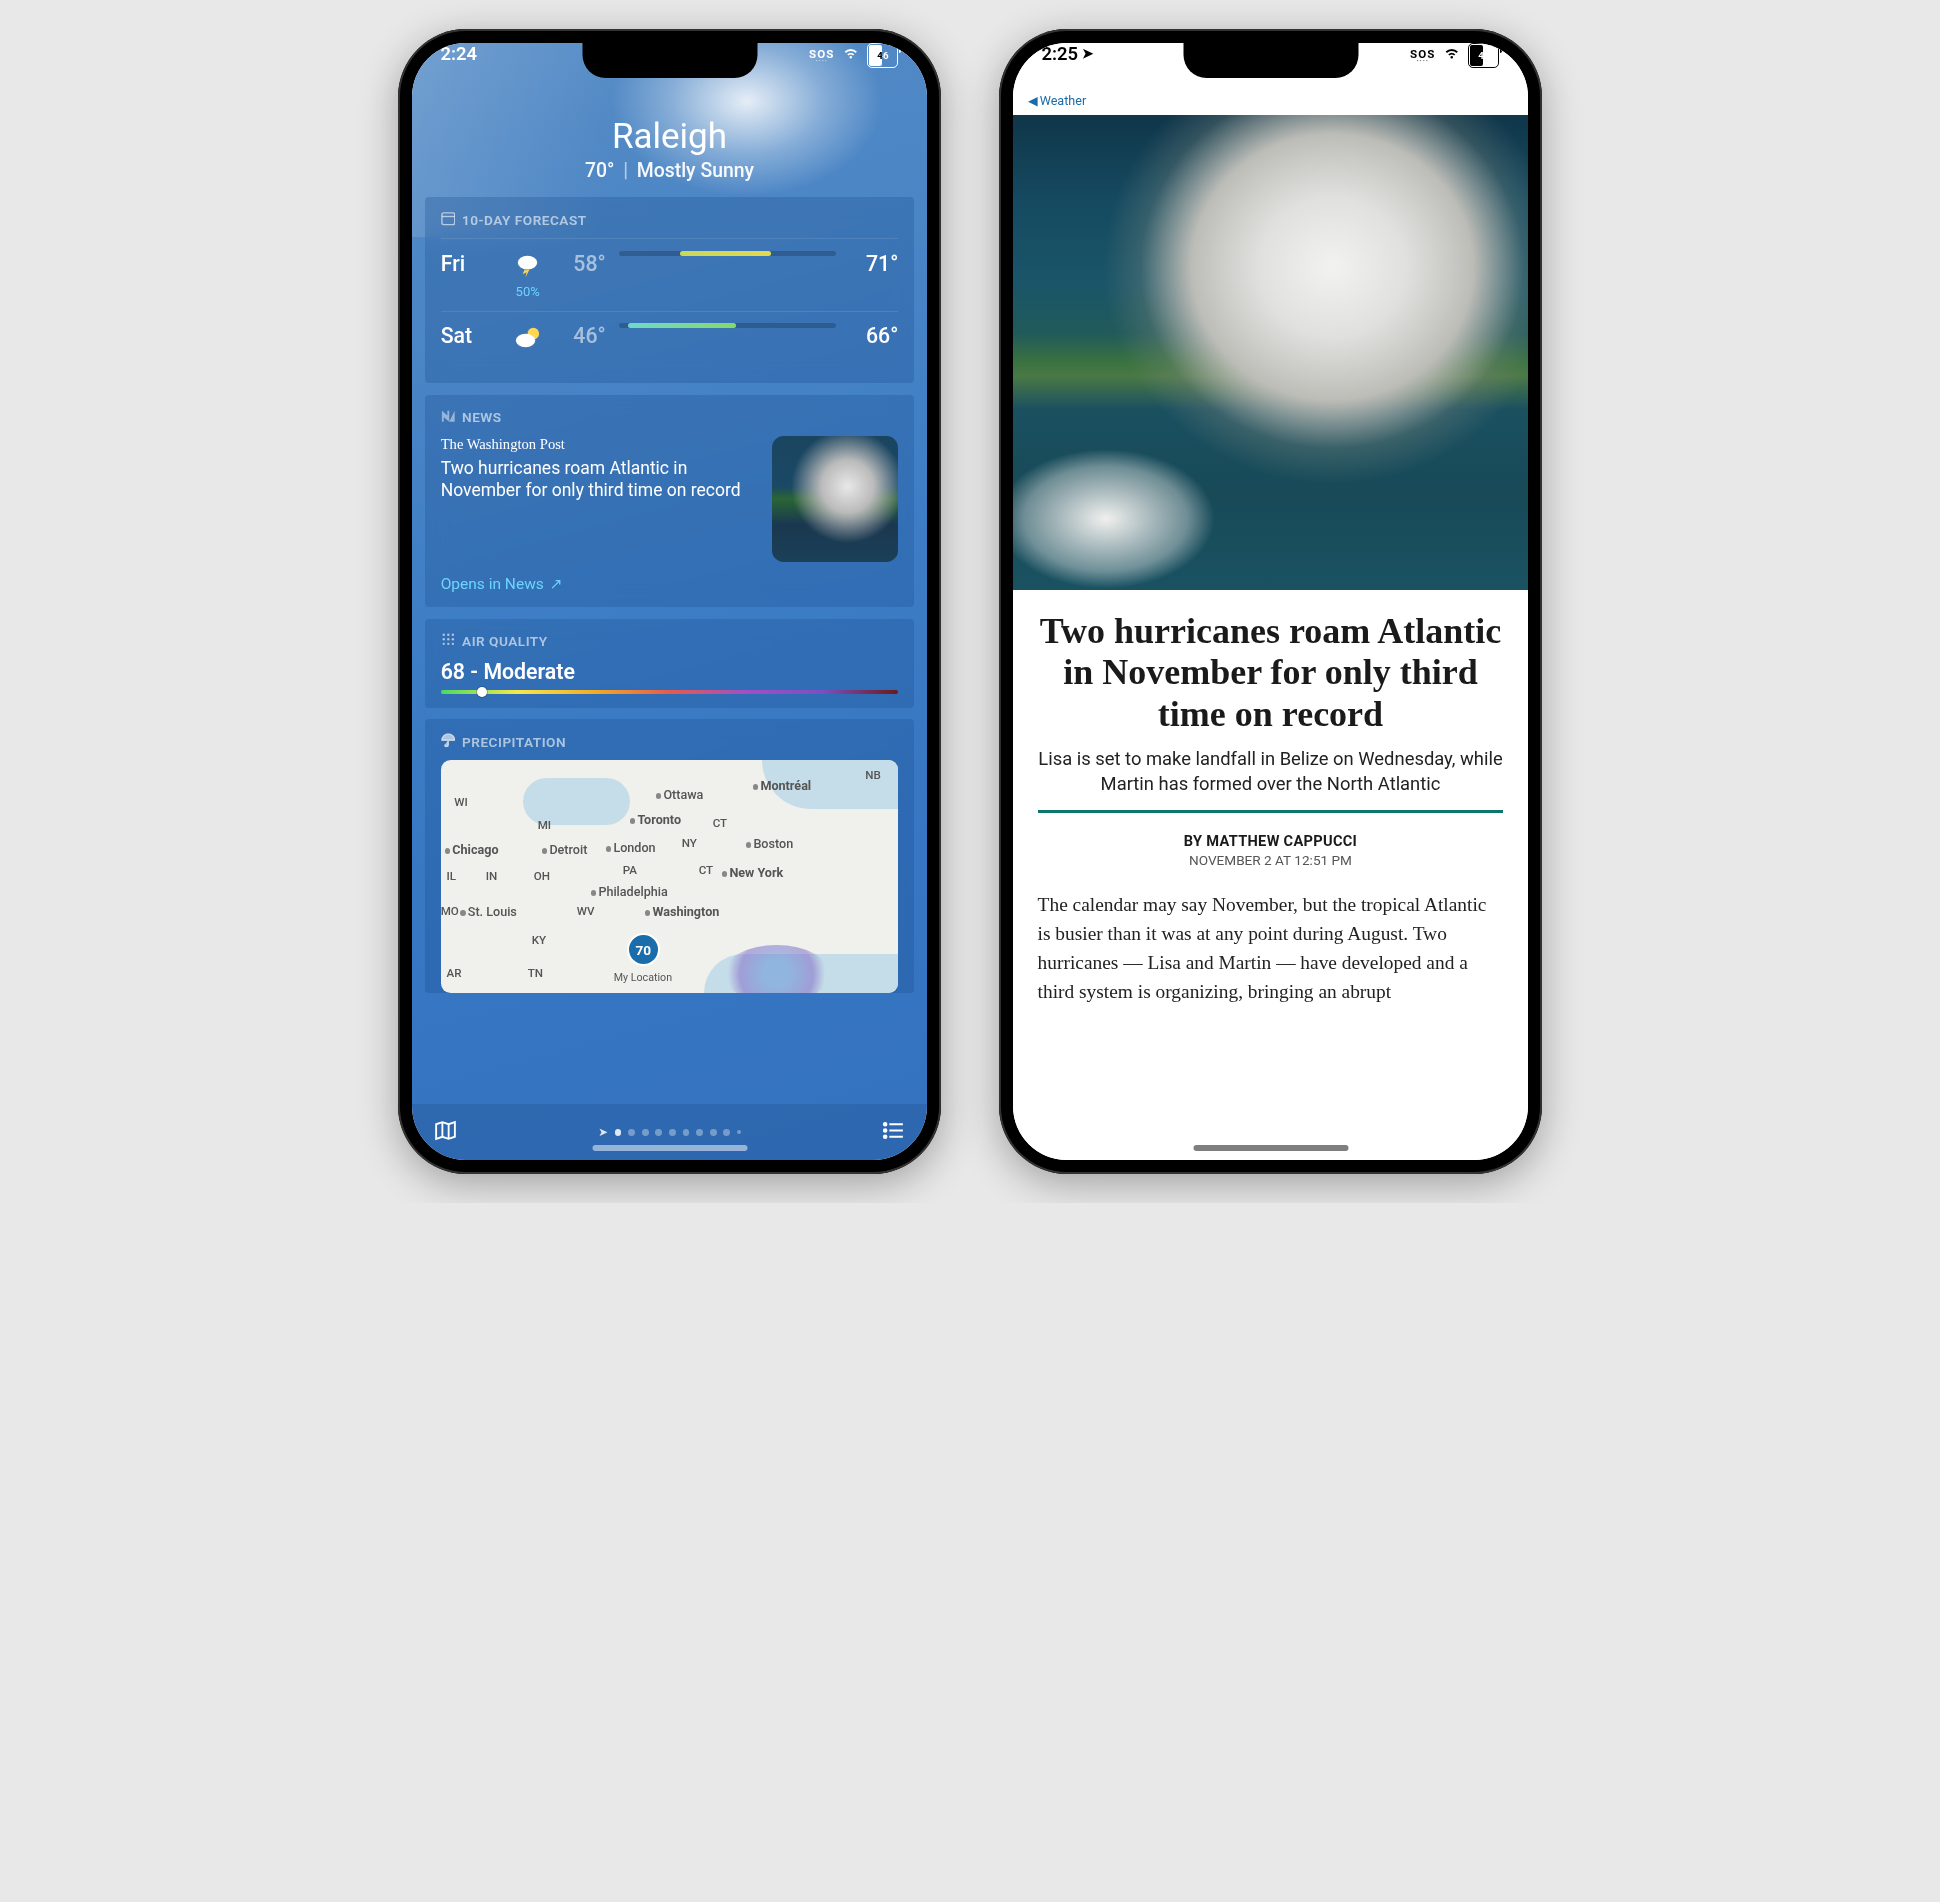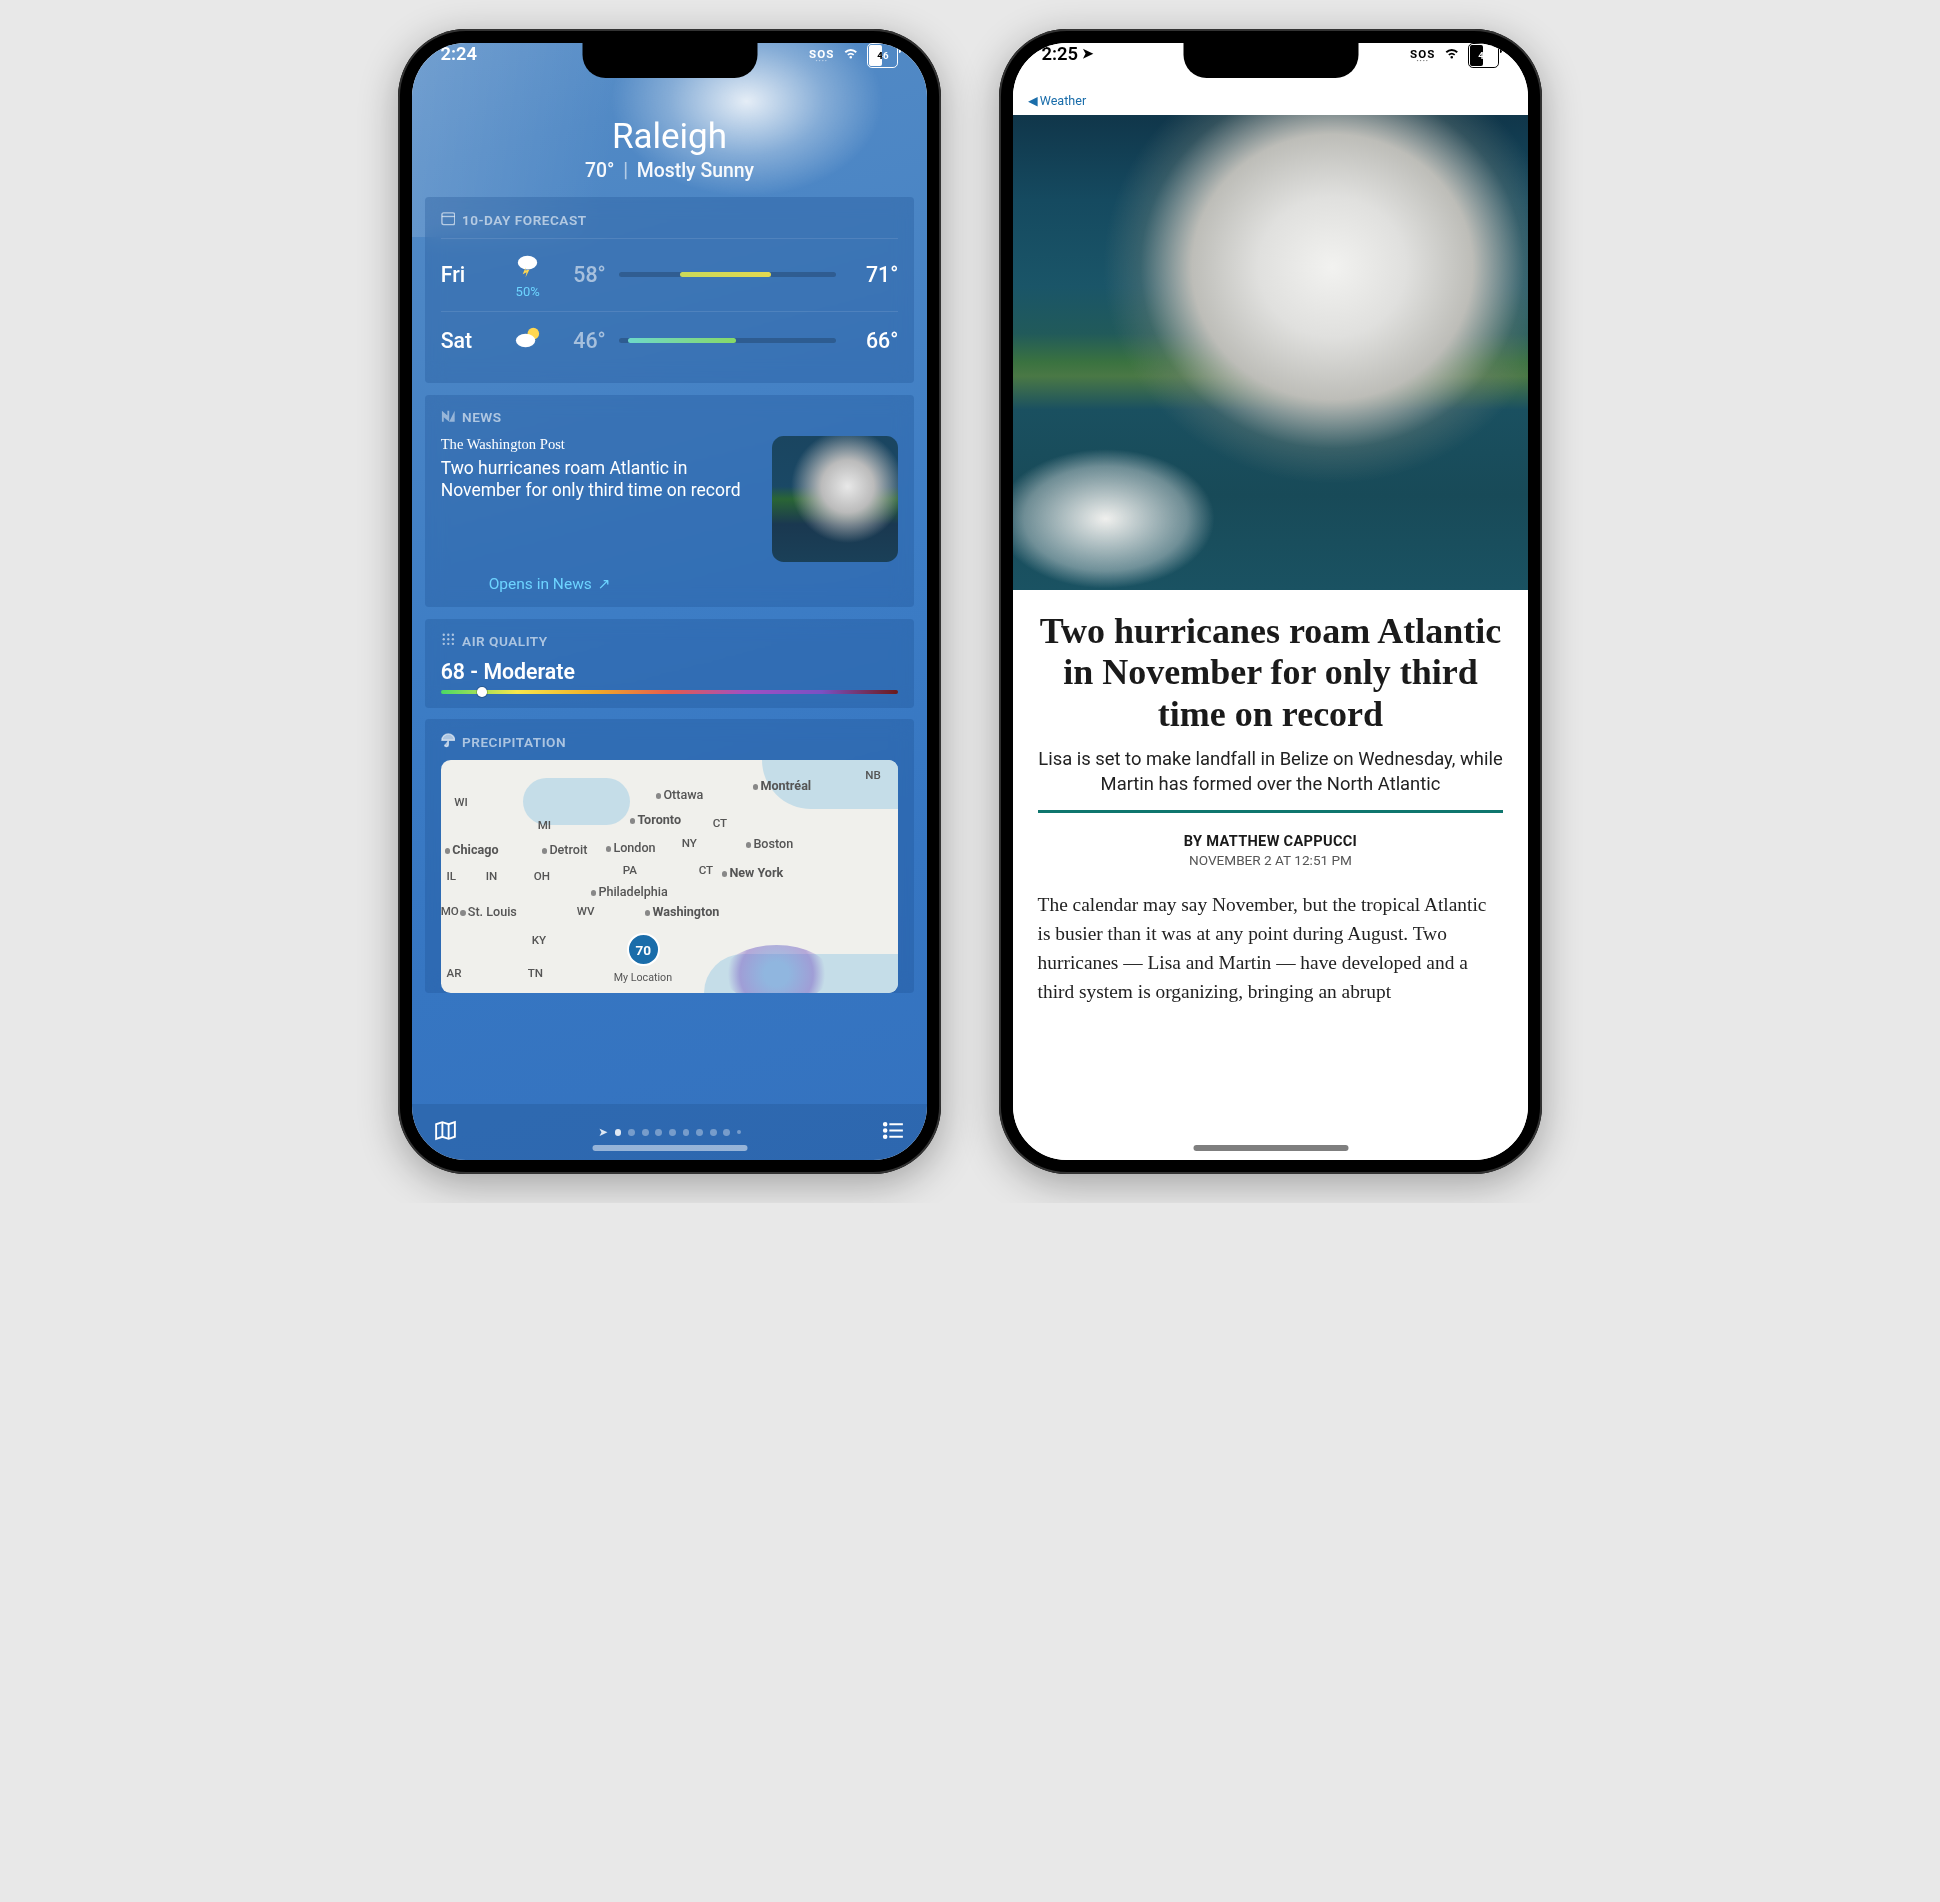"Fri" .forecast-row { align-items: center -> flex-start }
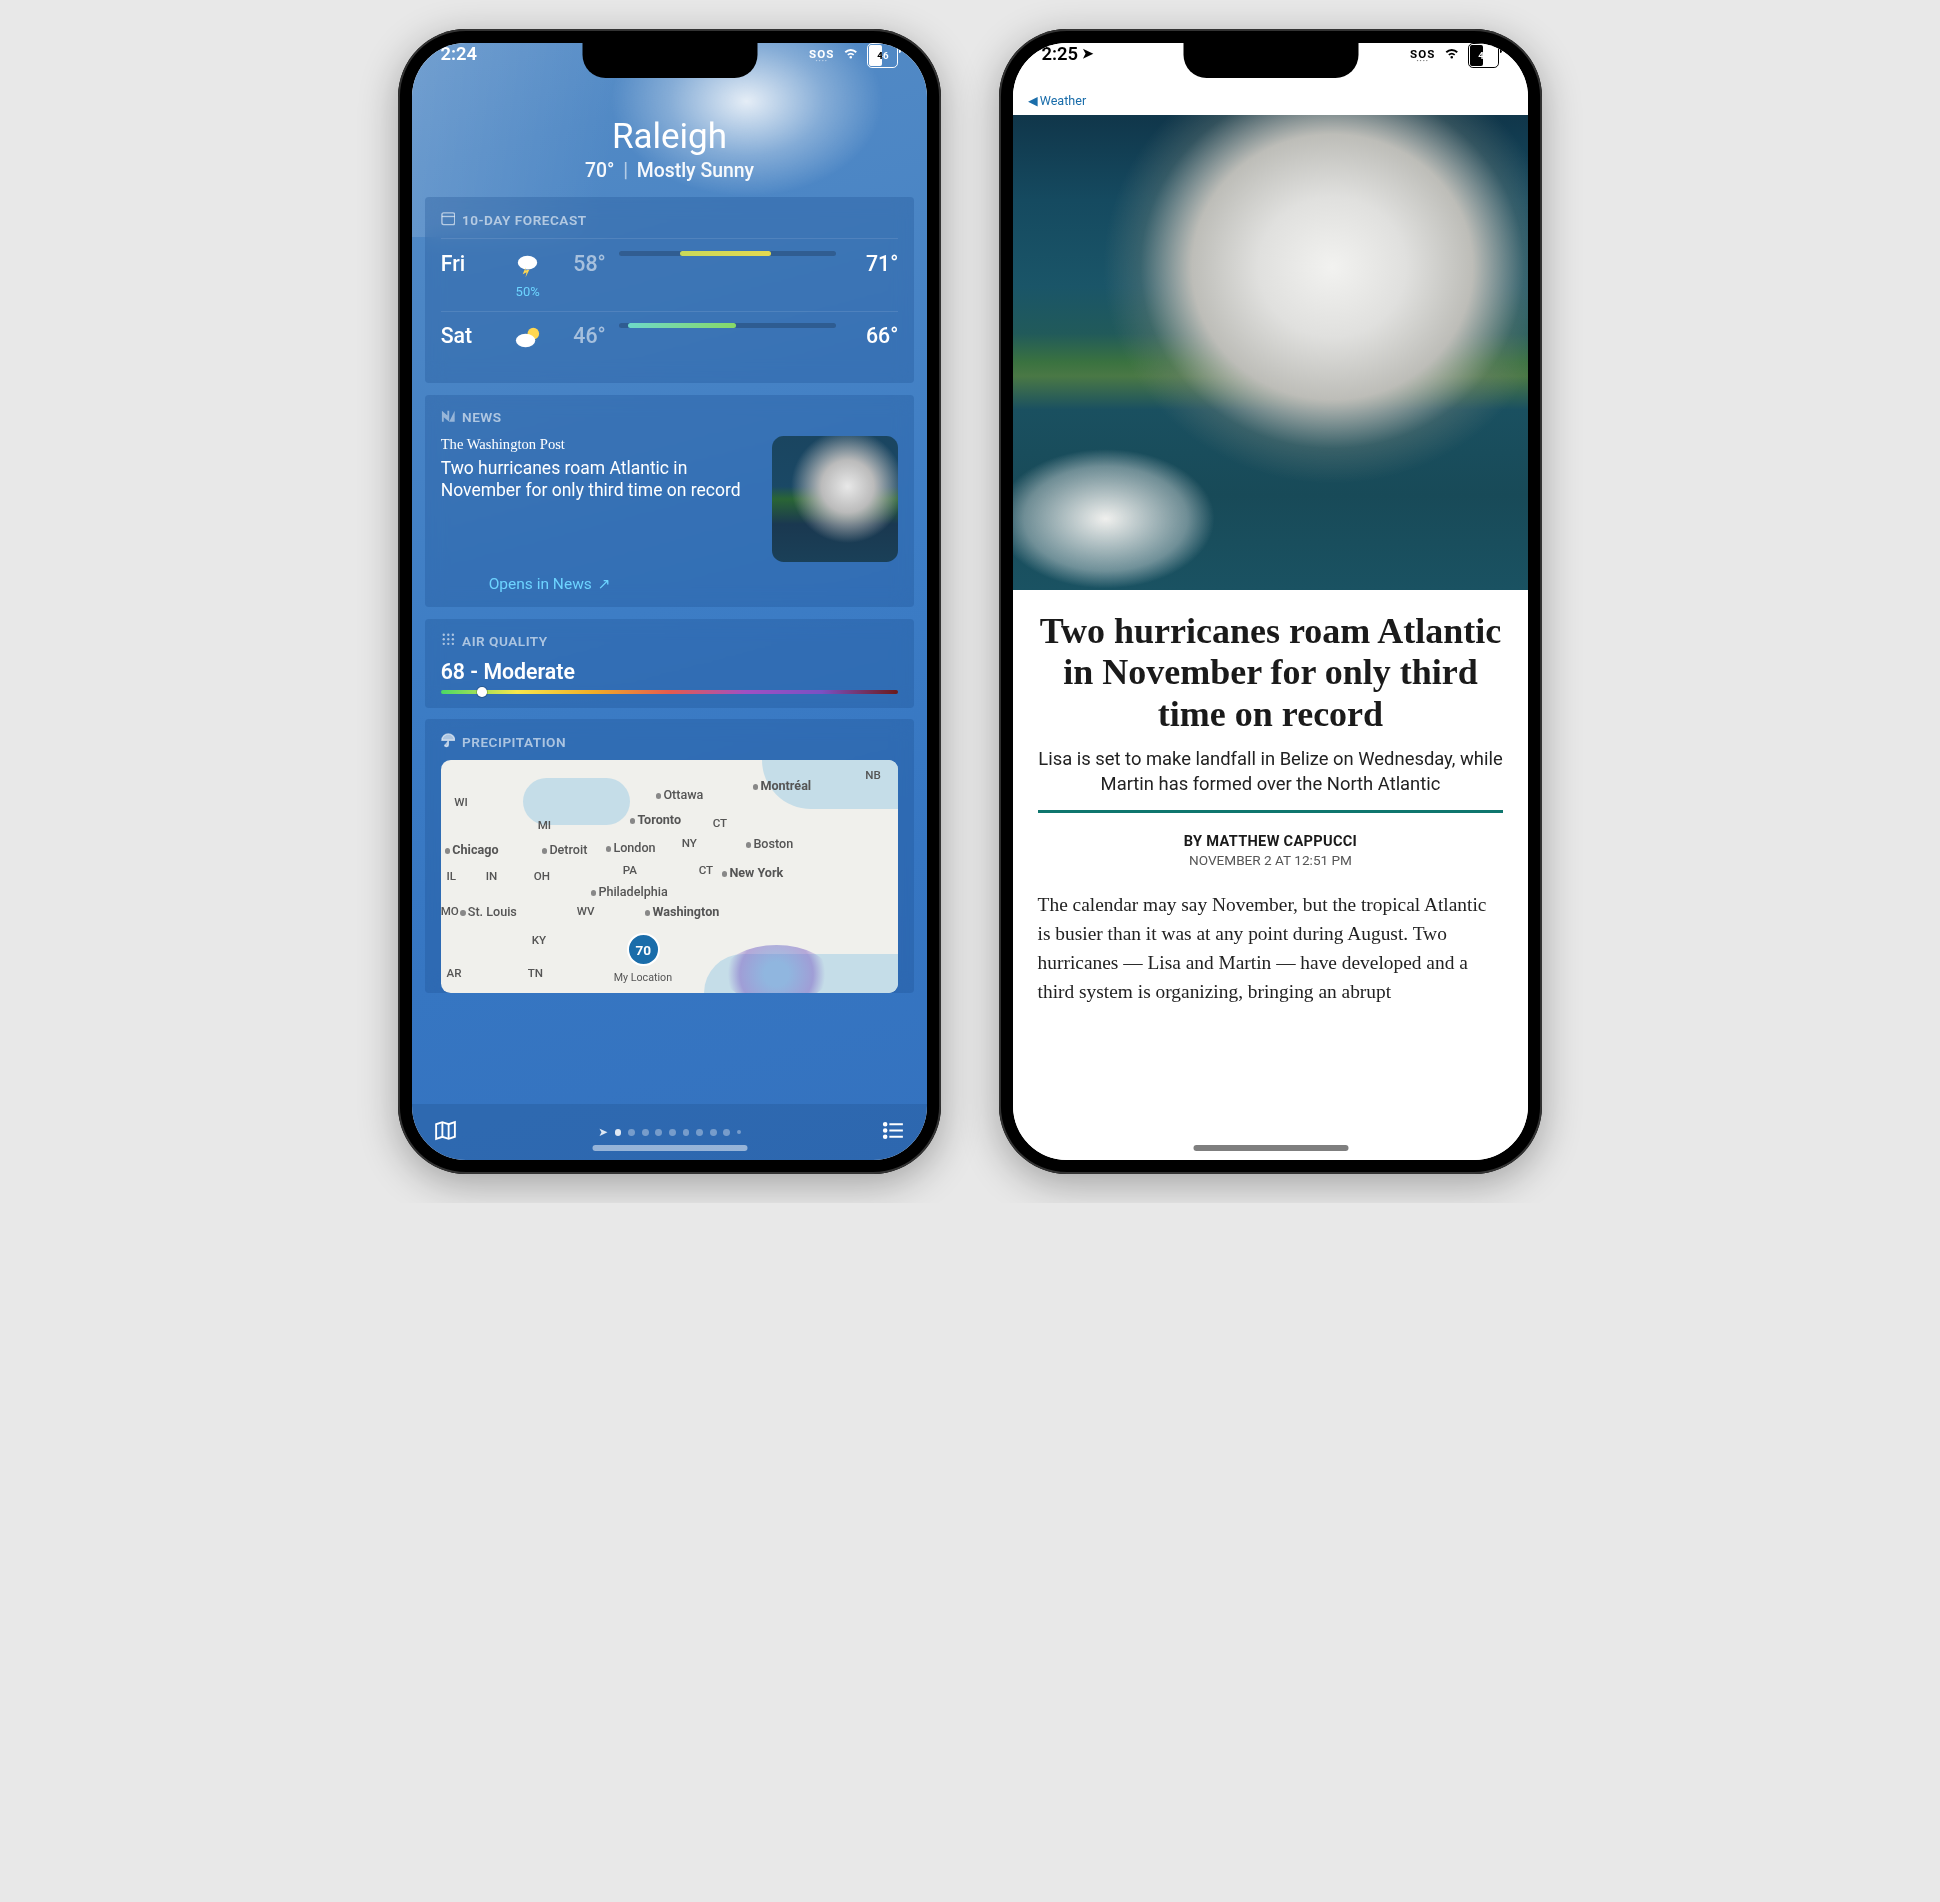"Opens in News" .opens-link { margin-left: 48px -> none }
